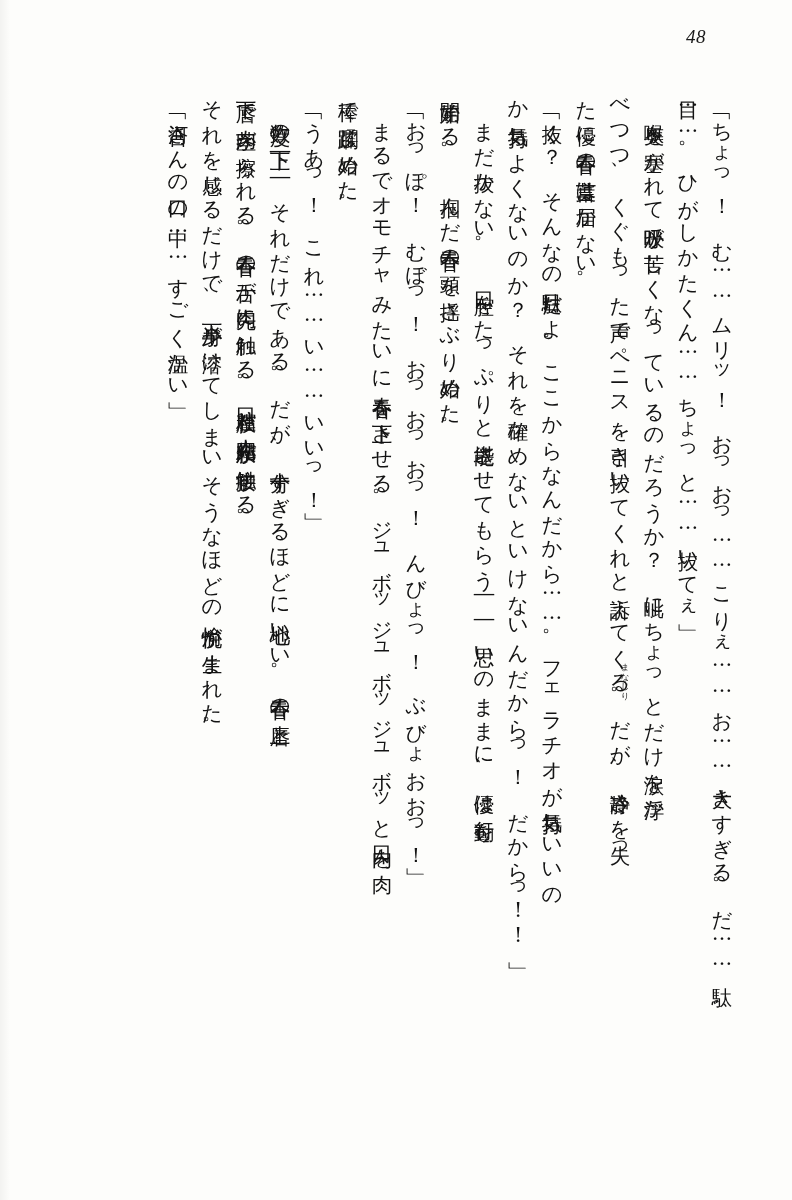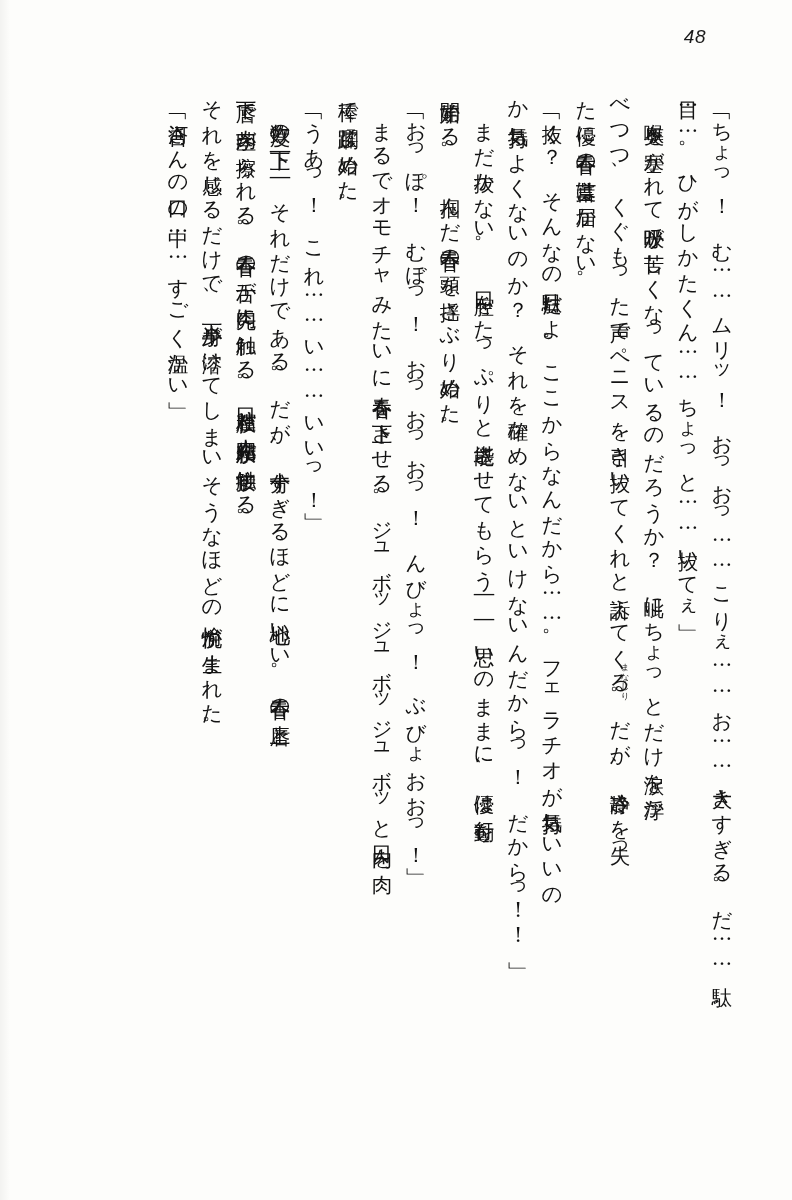"48" .page-number { font-family: Liberation Sans, sans-serif -> Liberation Serif, serif }
